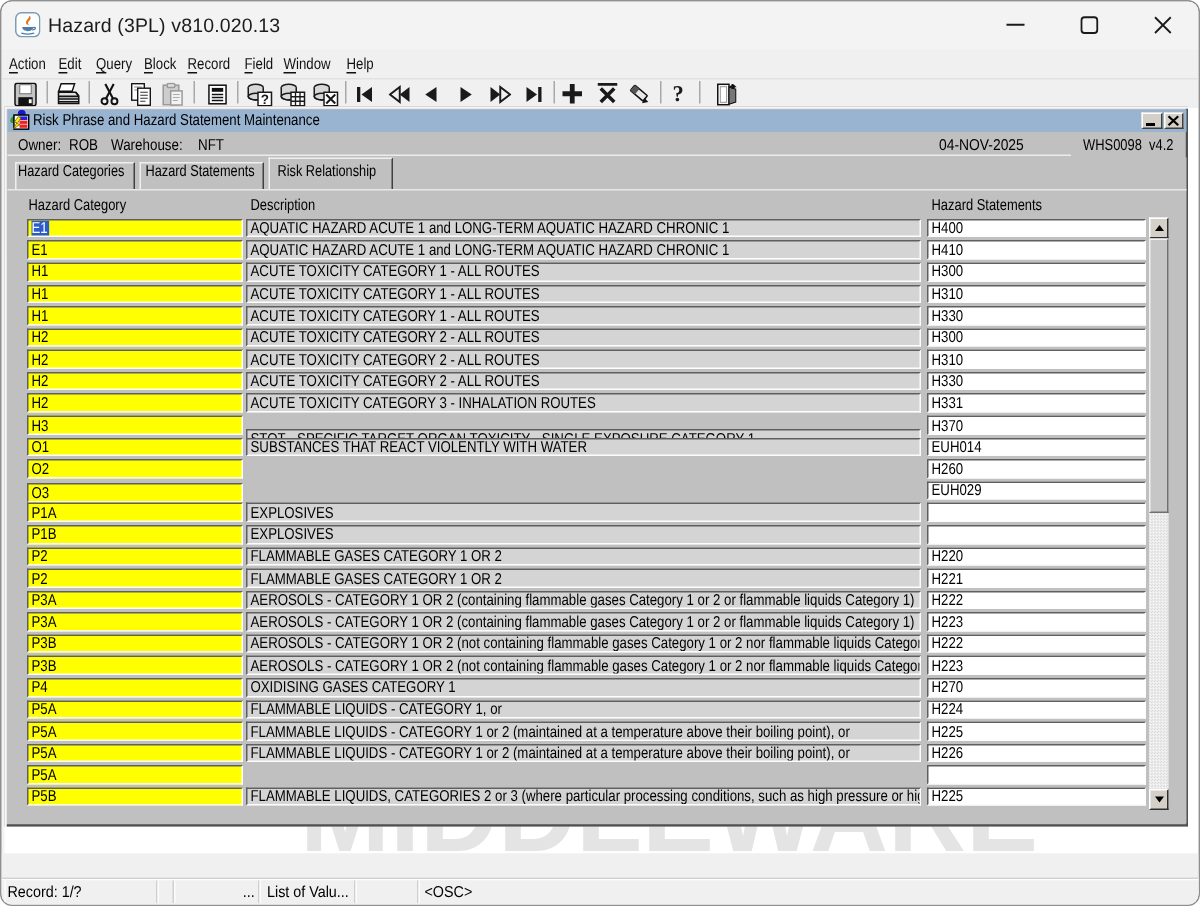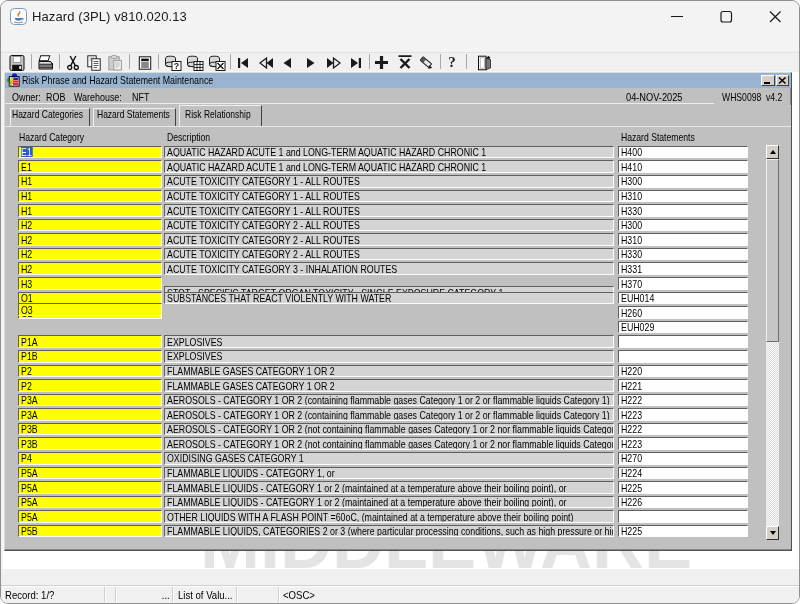"Action" div { html: none -> <div> <span><u>A</u>ction</span> <span><u>E</u>dit</span> <span><u>Q</u>uery</span> <span><u>B</u>lock</span> <span><u>R</u>ecord</span> <span><u>F</u>ield</span> <span><u>W</u>indow</span> <span><u>H</u>elp</span> </div> }
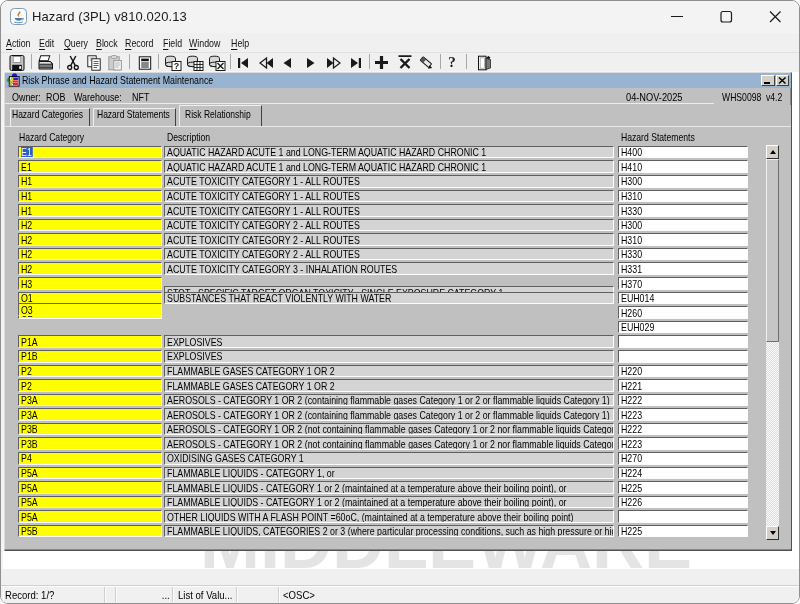"H400" .c3 { width: 130px -> 146px }
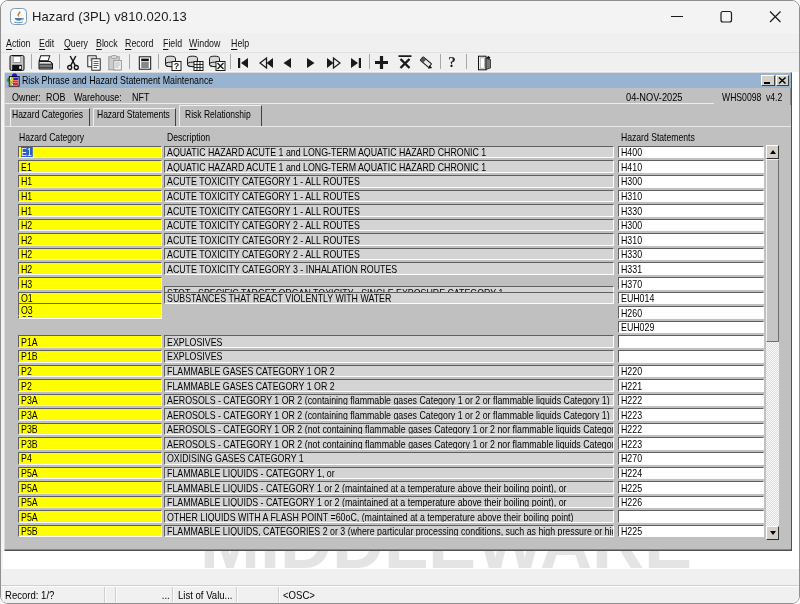"O3" div.cell { top: 232px -> 251px }
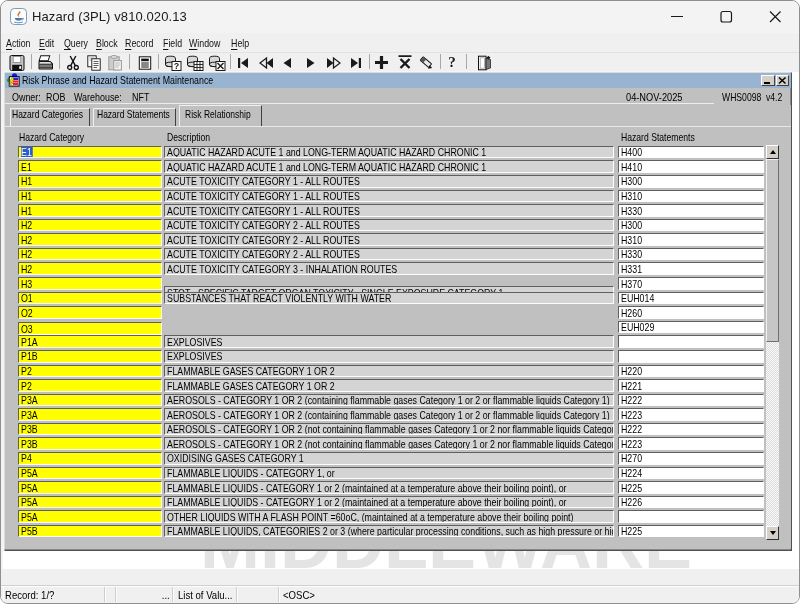"OTHER LIQUIDS WITH A FLASH" div.cell { html: <div><i>OTHER LIQUIDS WITH A FLASH POINT =60oC, (maintained at a temperature above their boiling point)</i></div> -> none }
